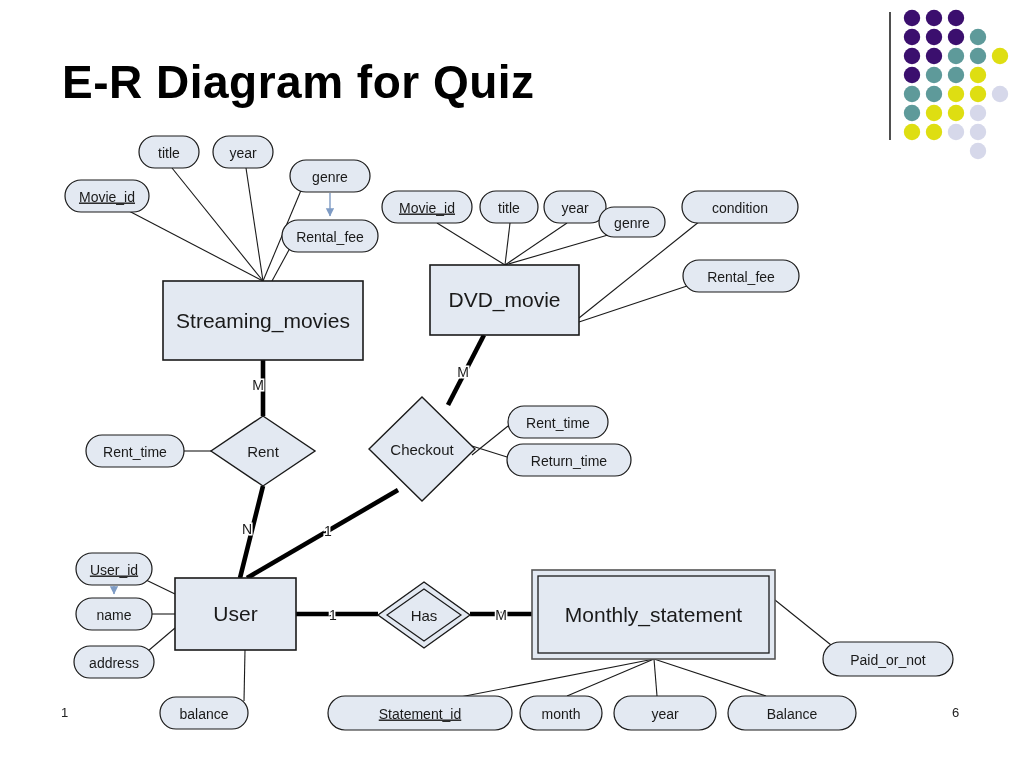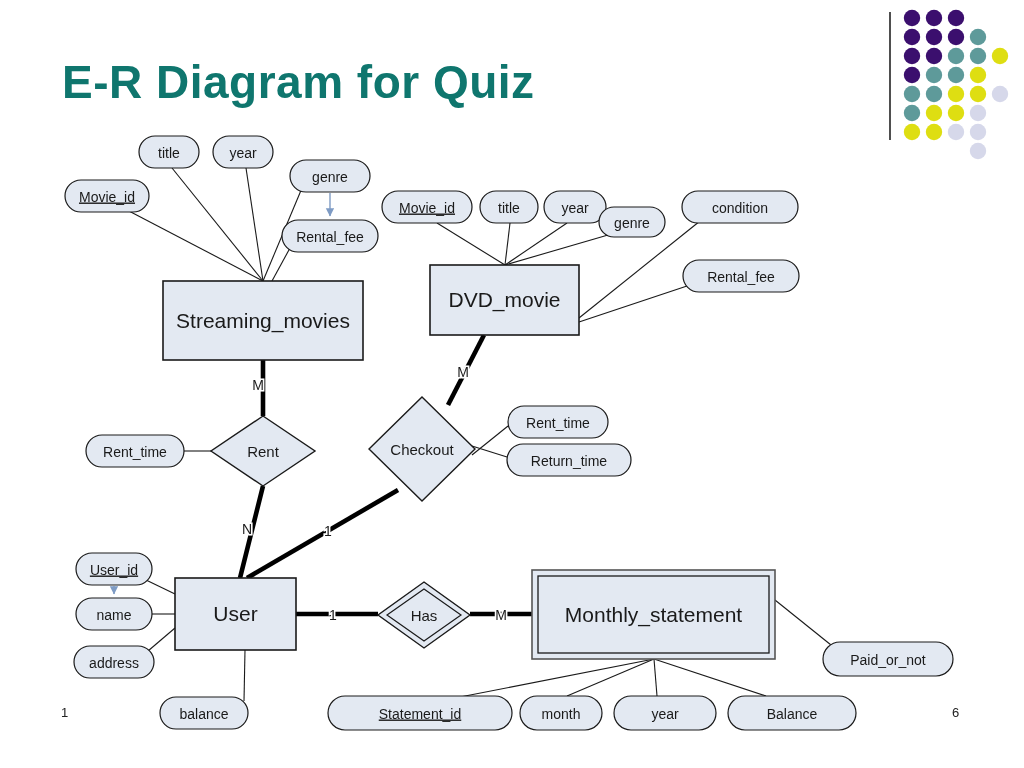"E-R Diagram for Quiz" #page-title { color: #0f766e -> #000000 }
